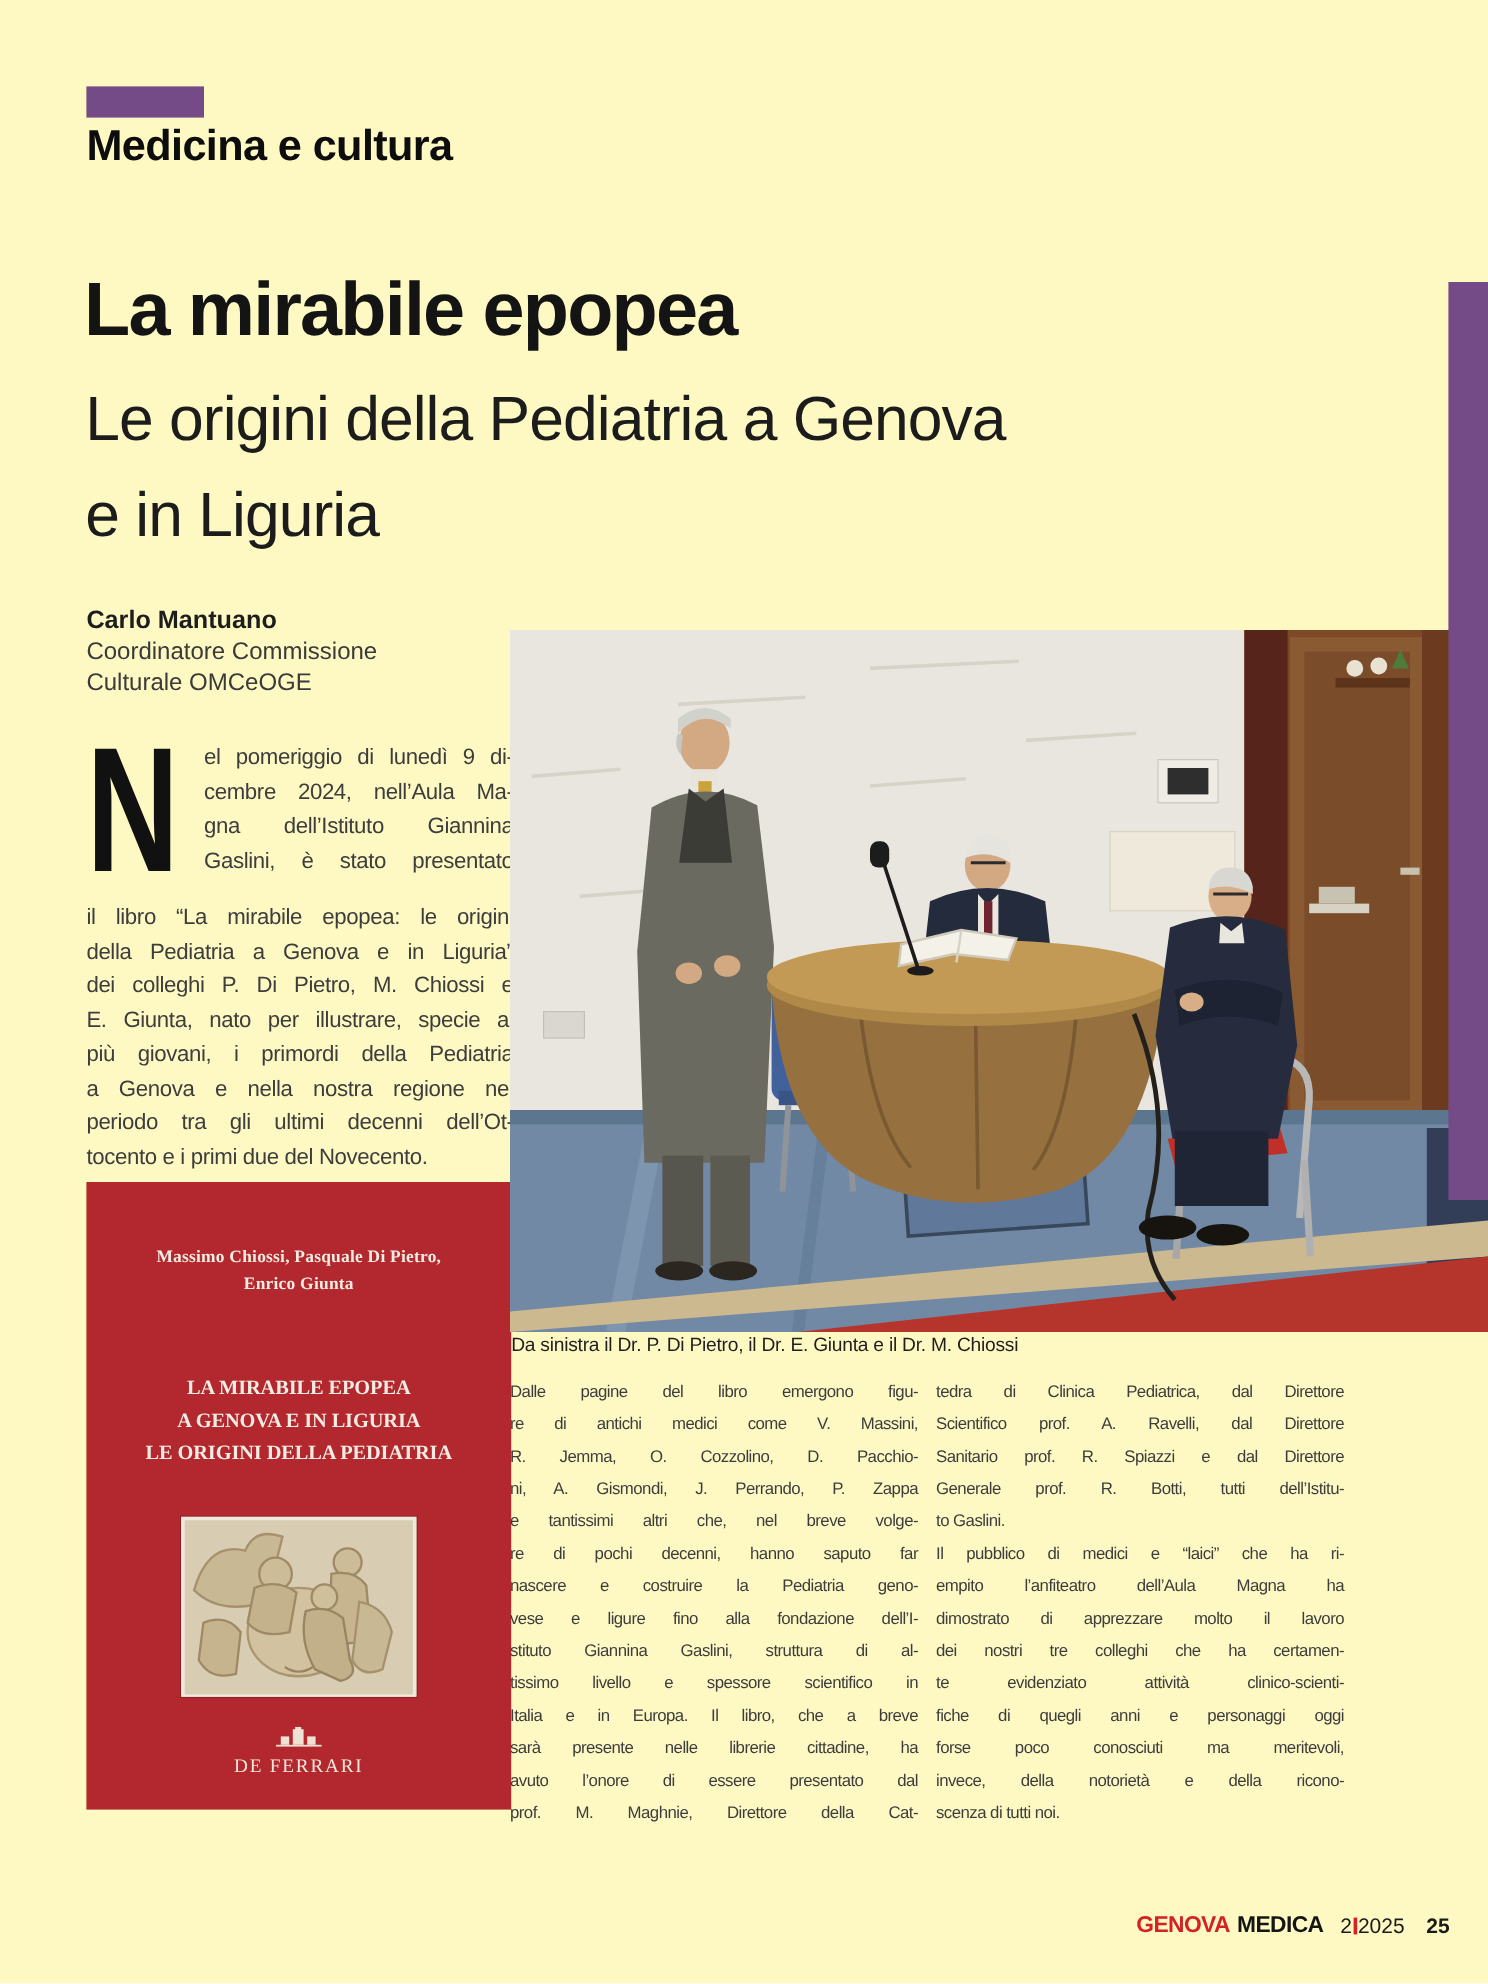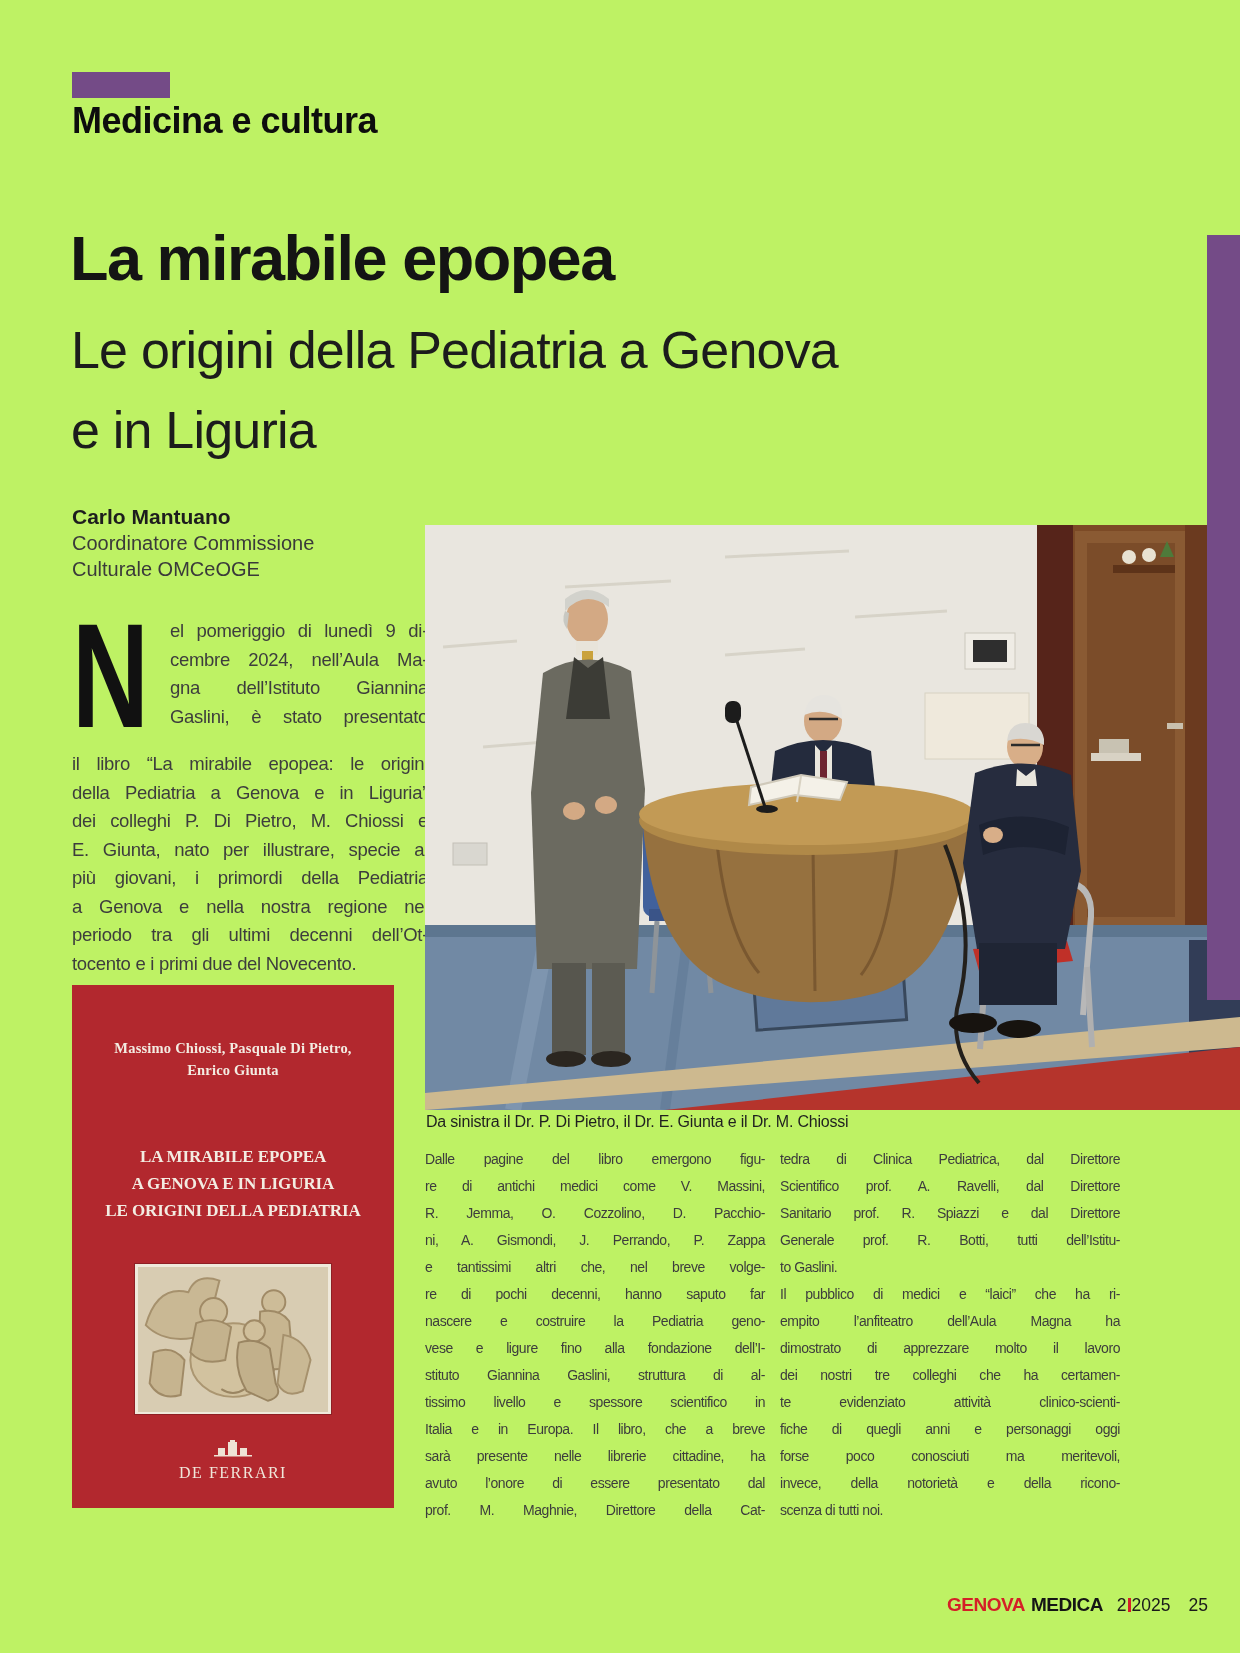"Medicina e cultura" .page { background: #bef264 -> #fef9c3 }
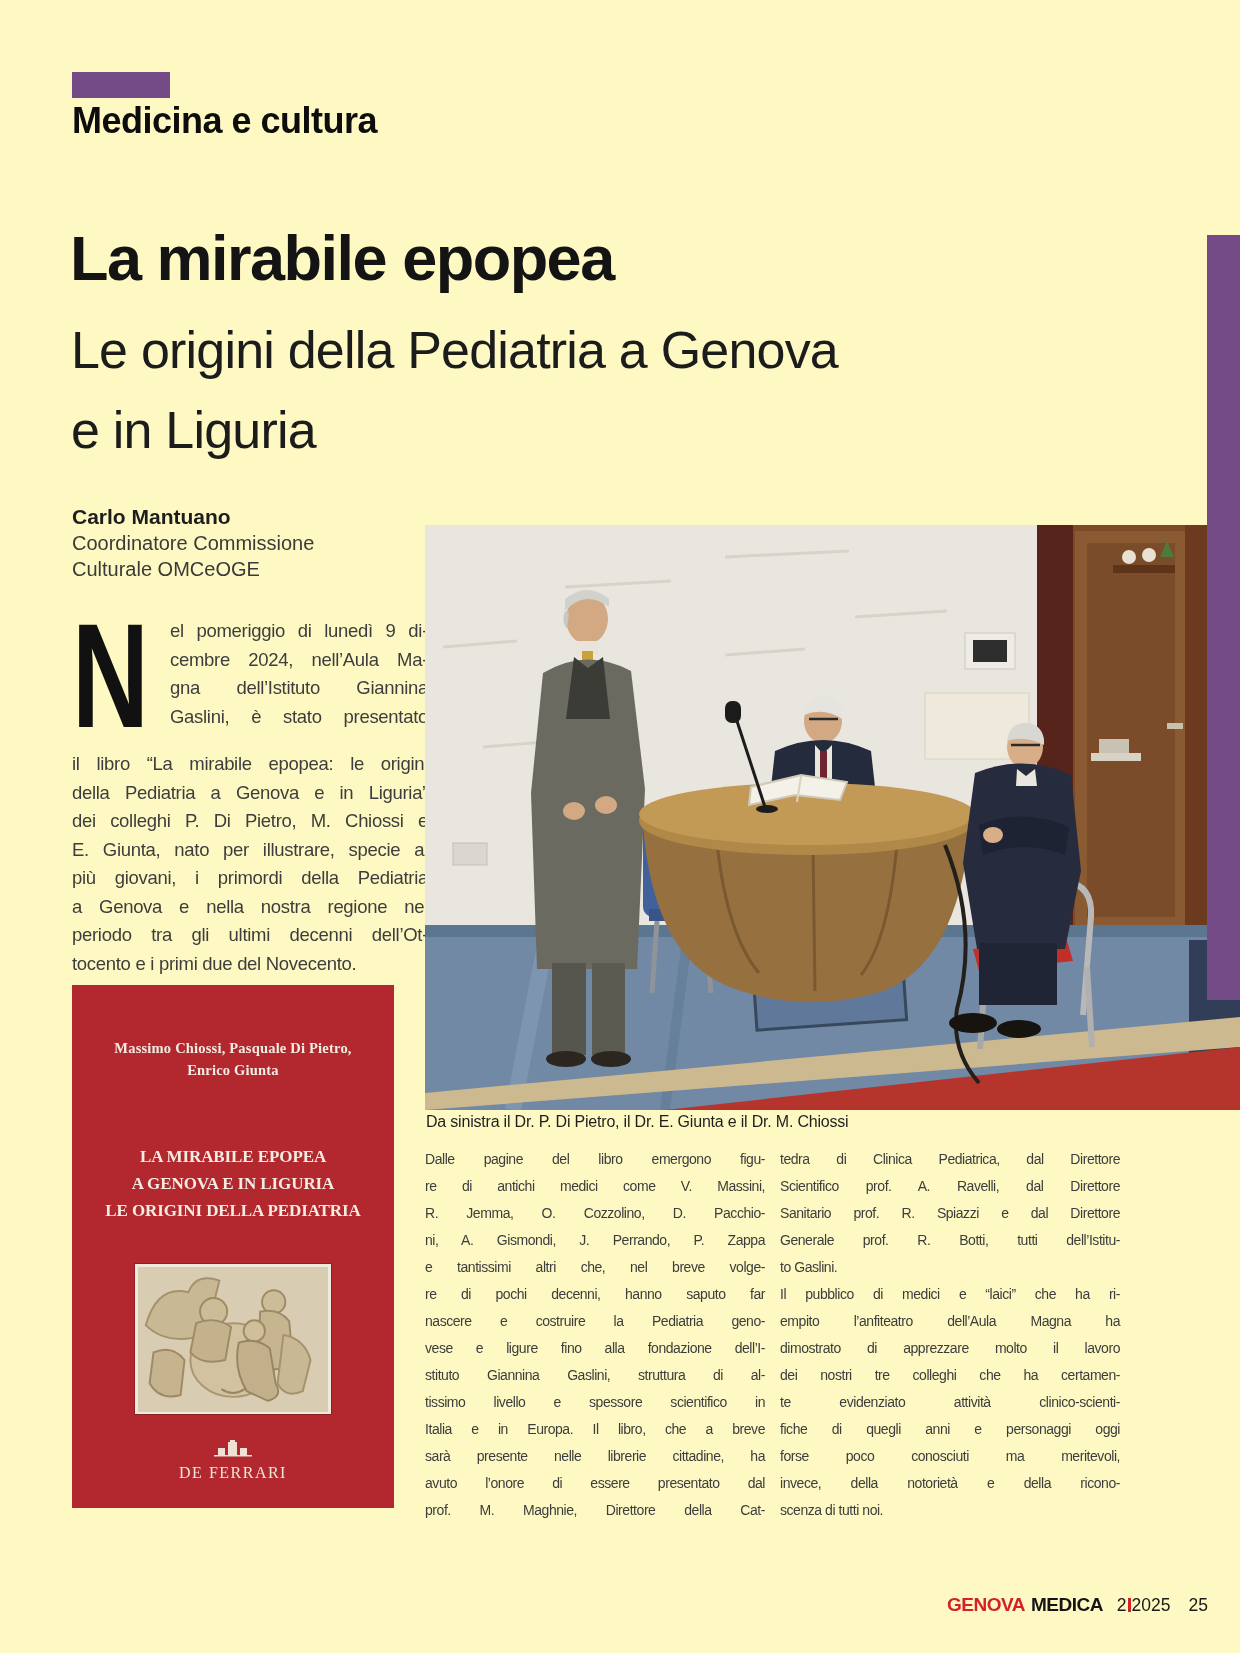"Massimo Chiossi, Pasquale Di Pietro," .book-cover { width: 322px -> 354px }
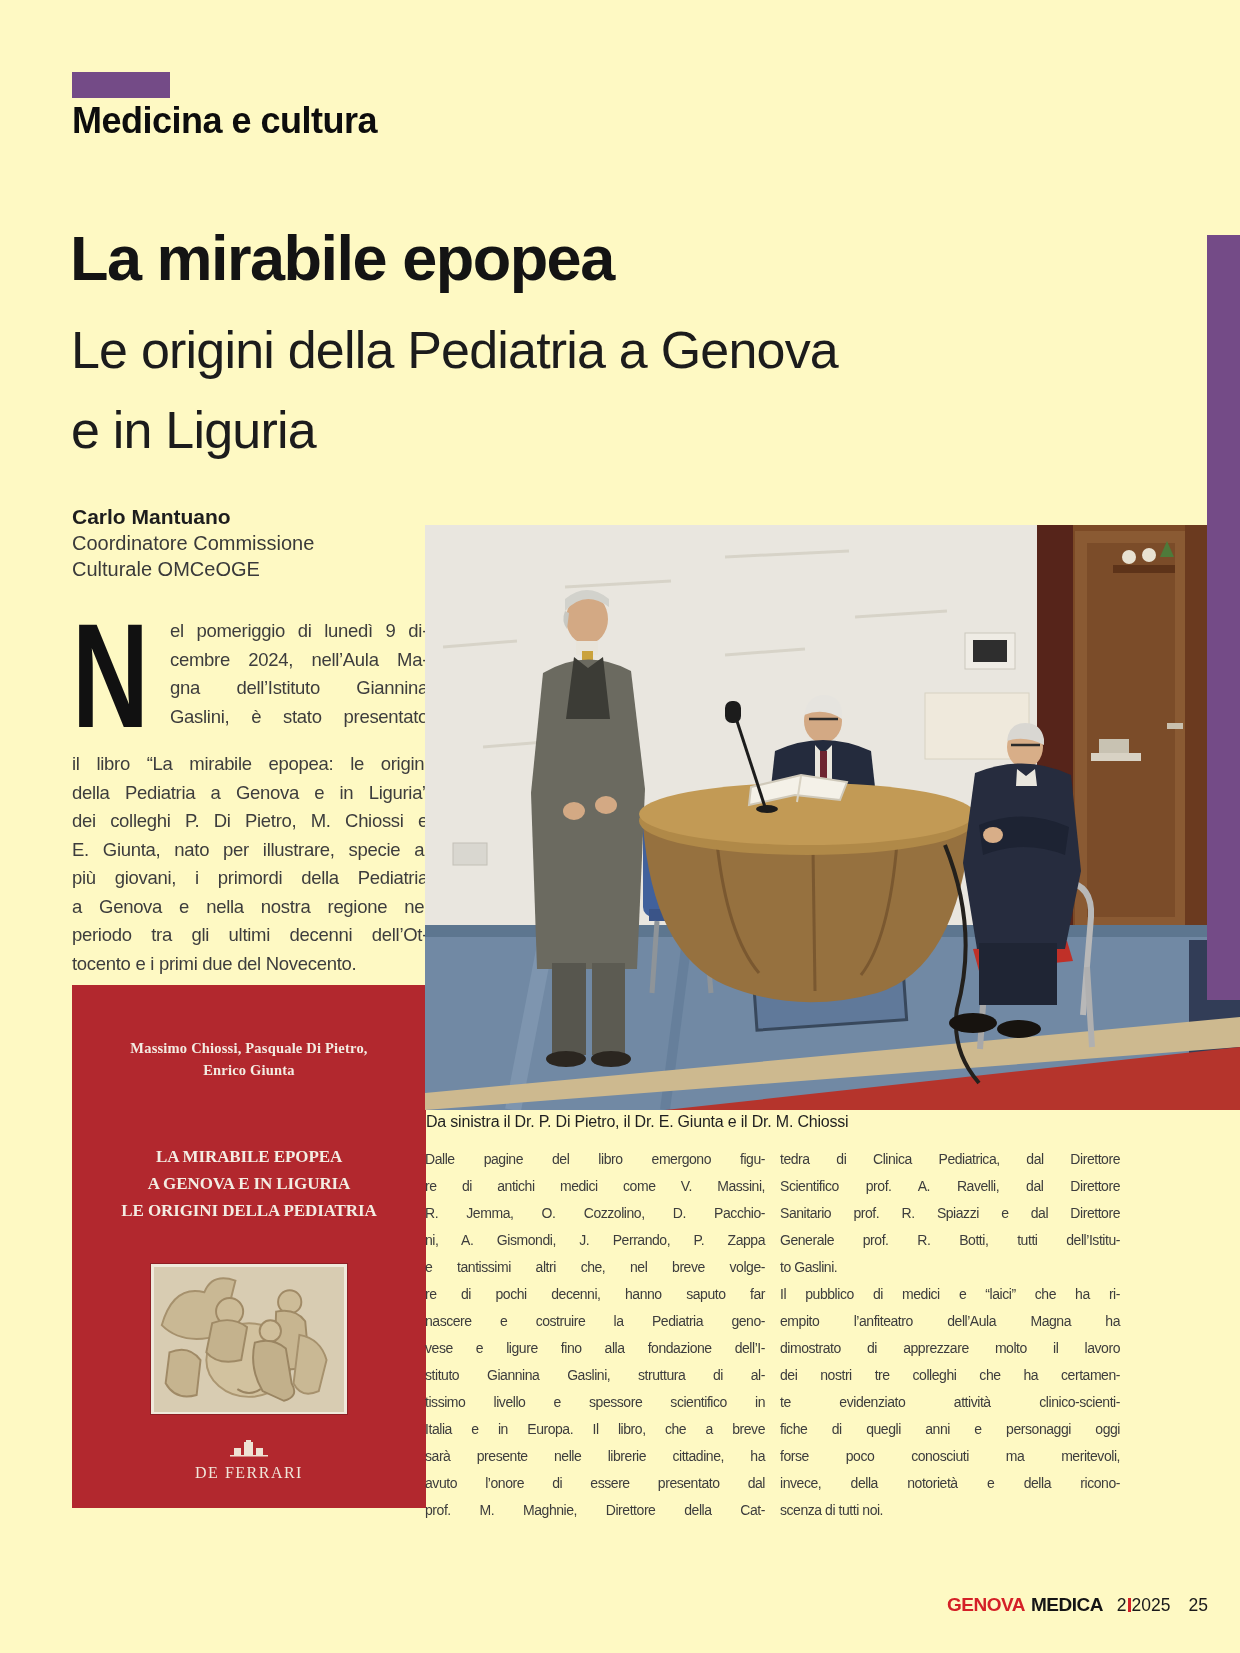"25" .footer .pageno { font-weight: 400 -> 700 }
